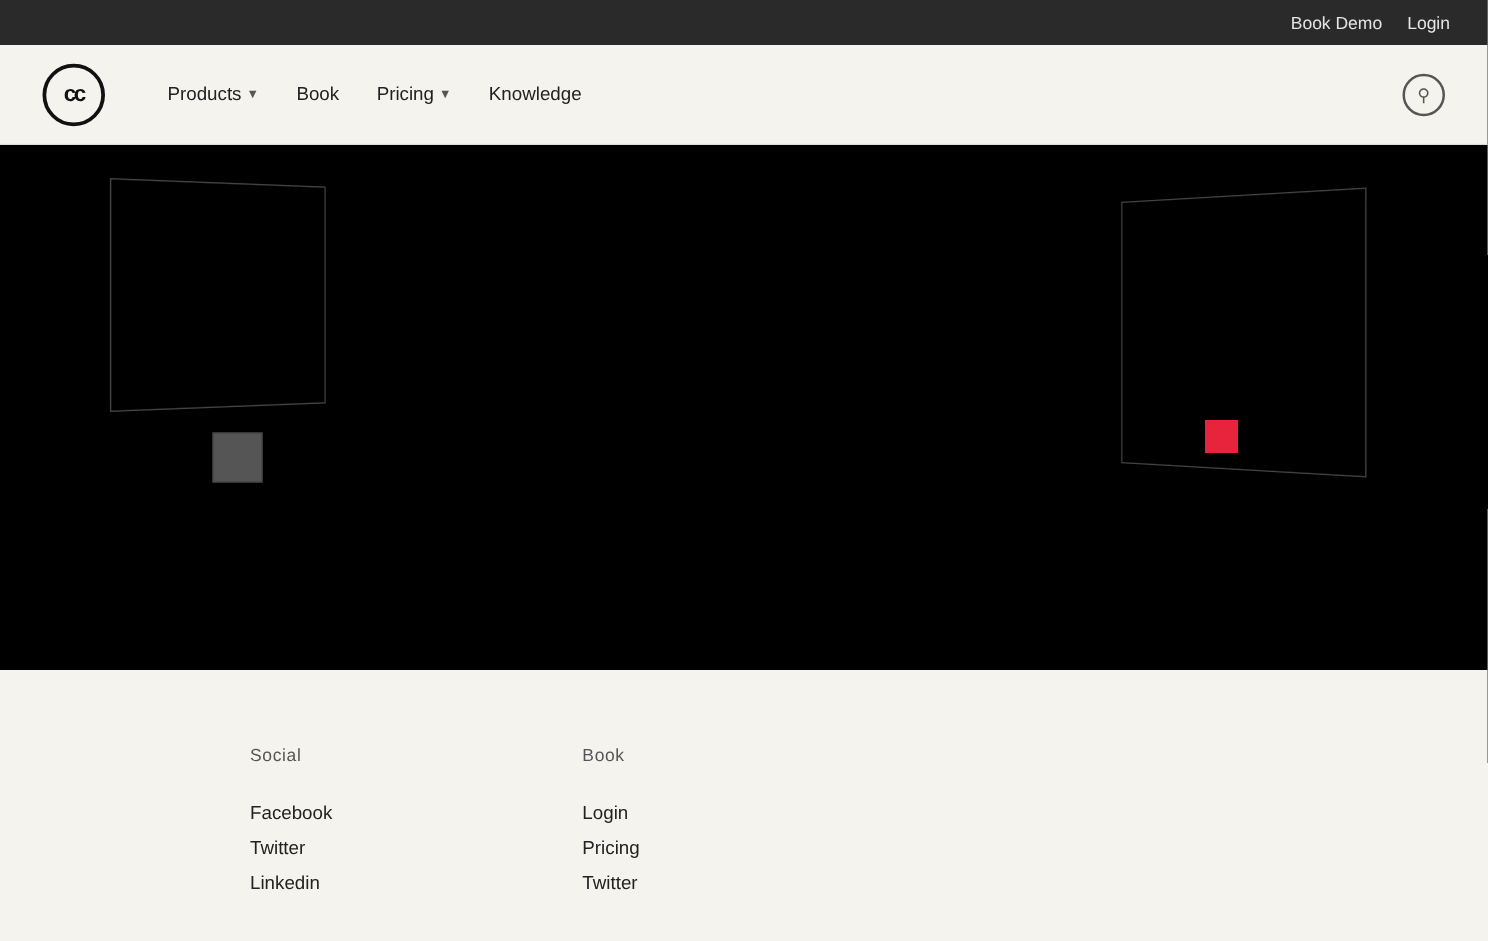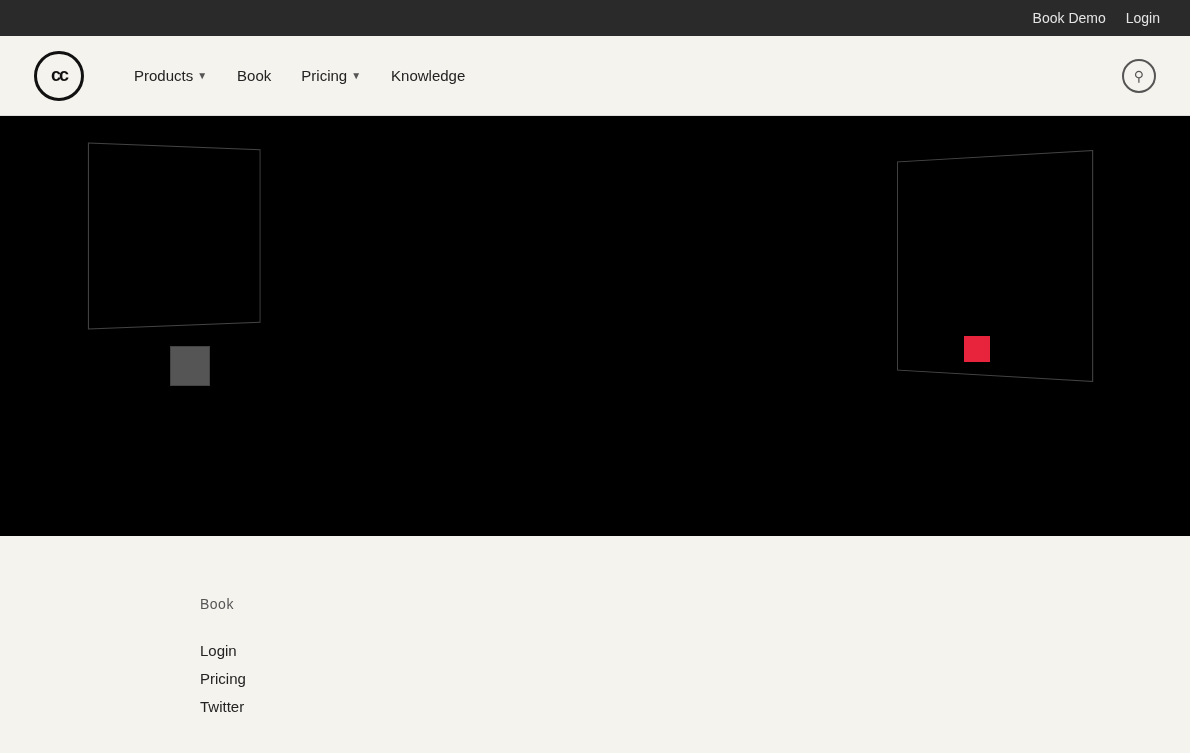"Social" div.footer-col { html: none -> <div> <h3>Social</h3> <ul> <li> <a>Facebook</a> </li> <li> <a>Twitter</a> </li> <li> <a>Linkedin</a> </li> </ul> </div> }
